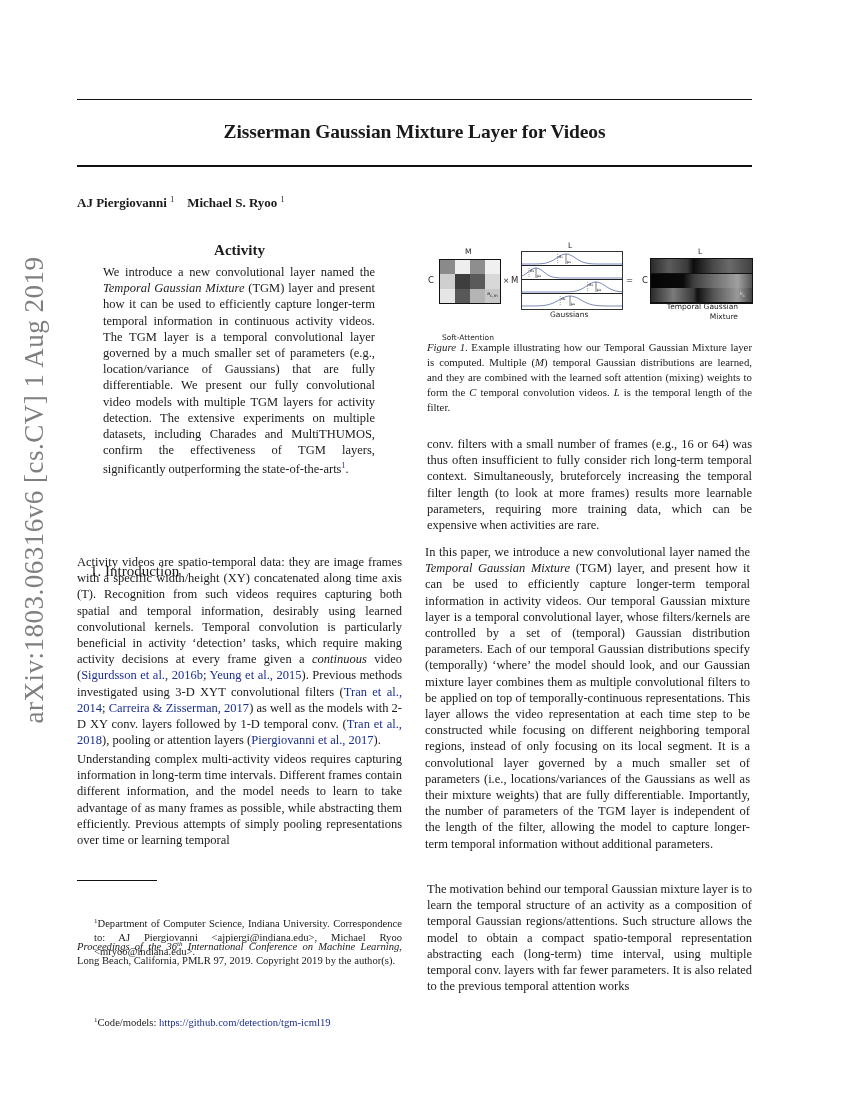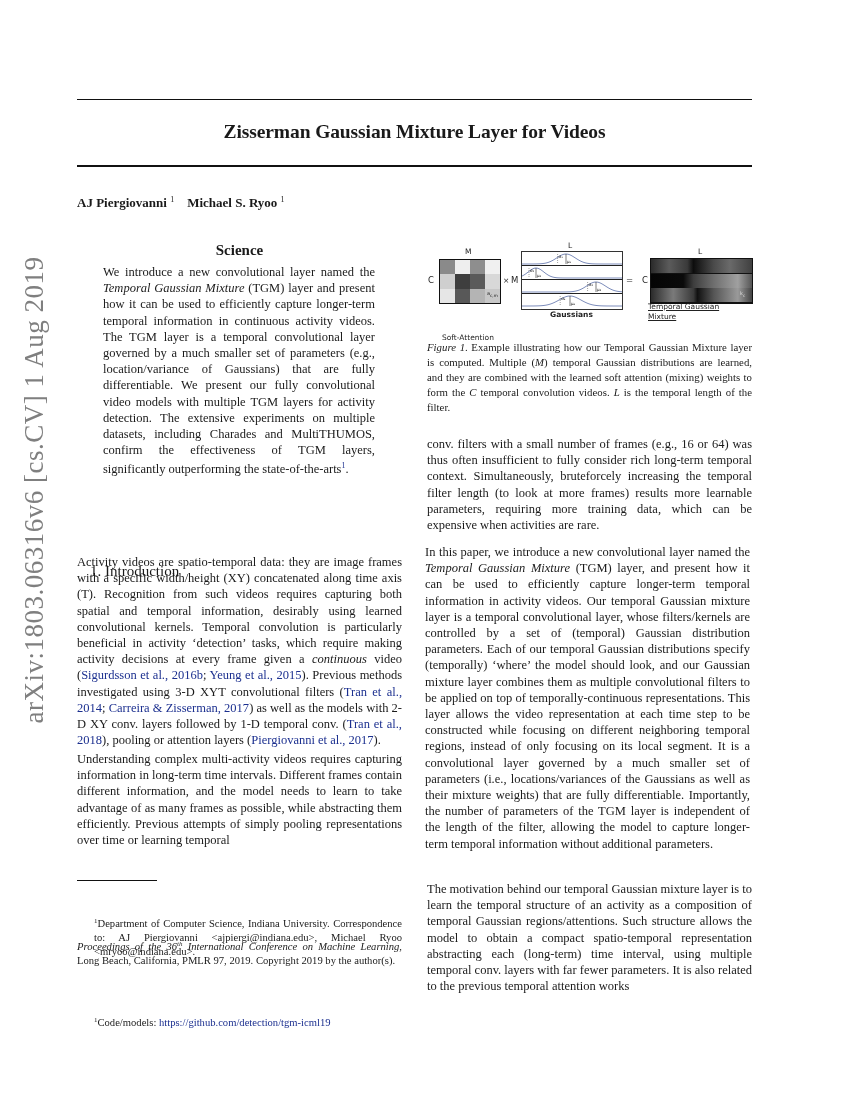"Science" div.abs { text: Science -> Activity }
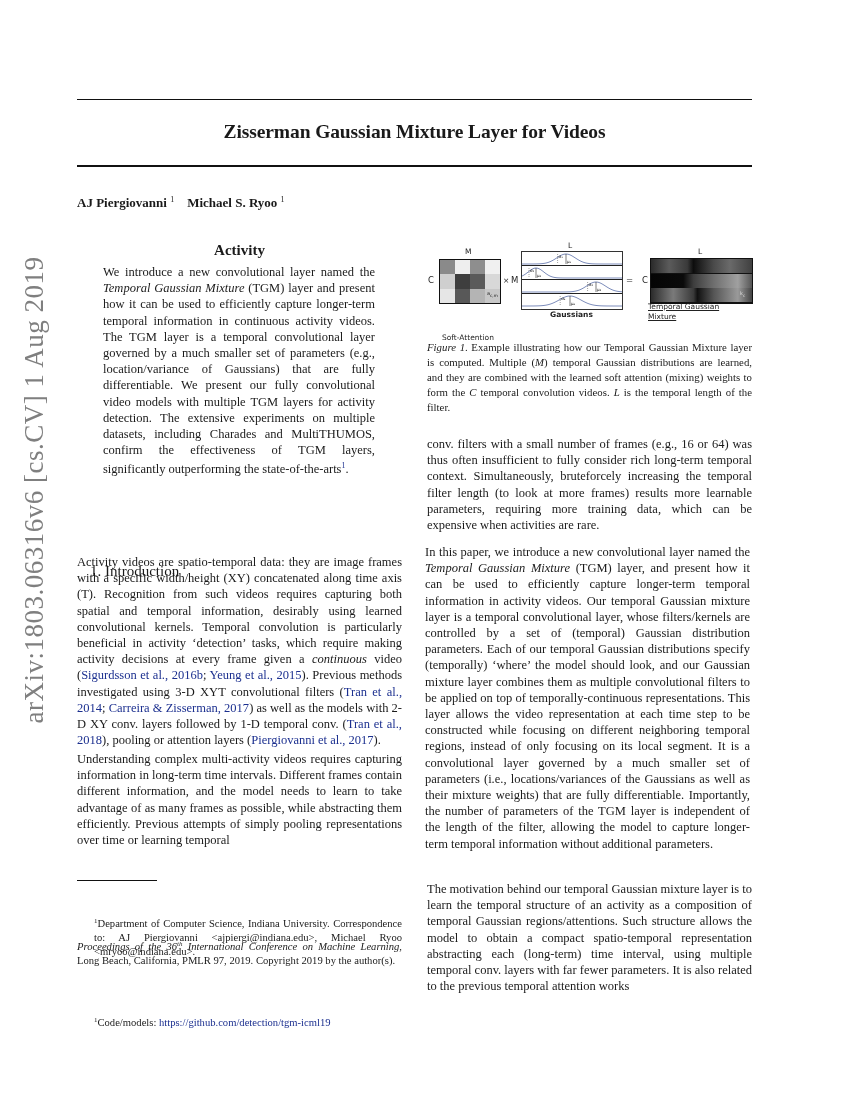"Temporal Gaussian" span.fig-lbl { left: 226px -> 236px; text-align: left -> right; text-decoration: underline -> none }
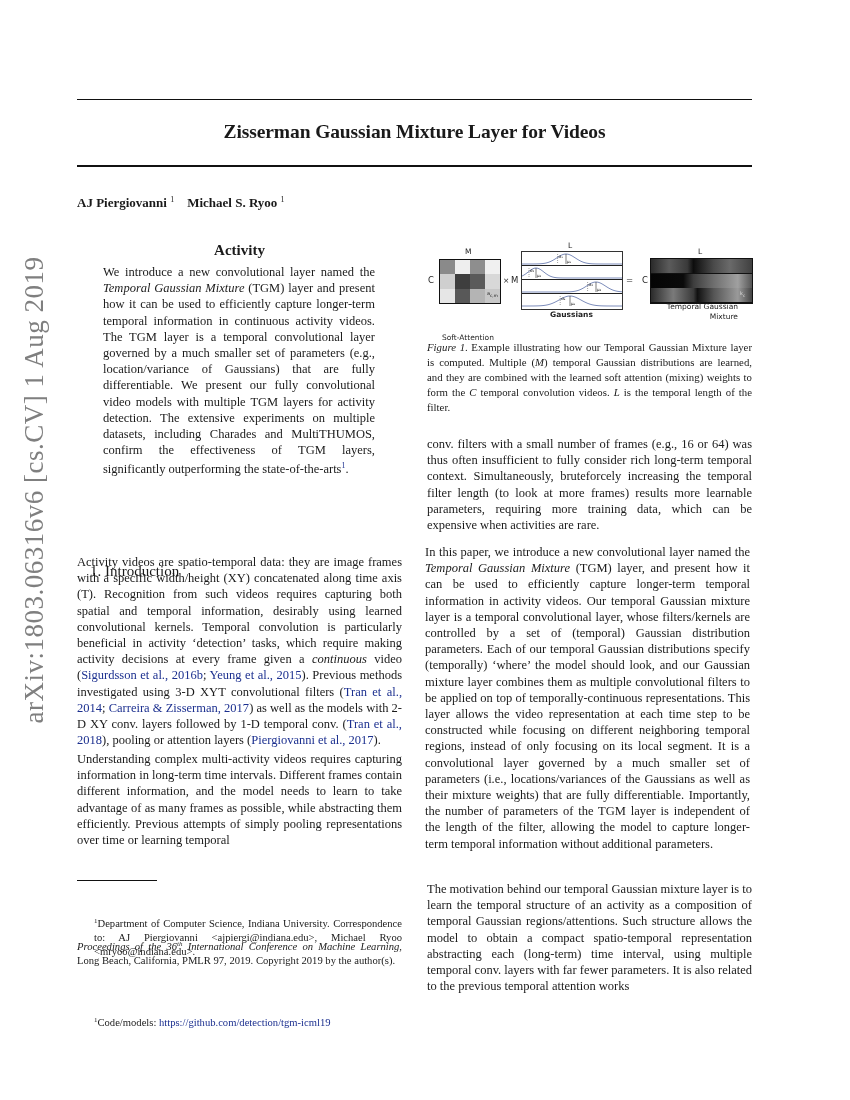"Gaussians" span.fig-lbl { font-weight: bold -> none }
